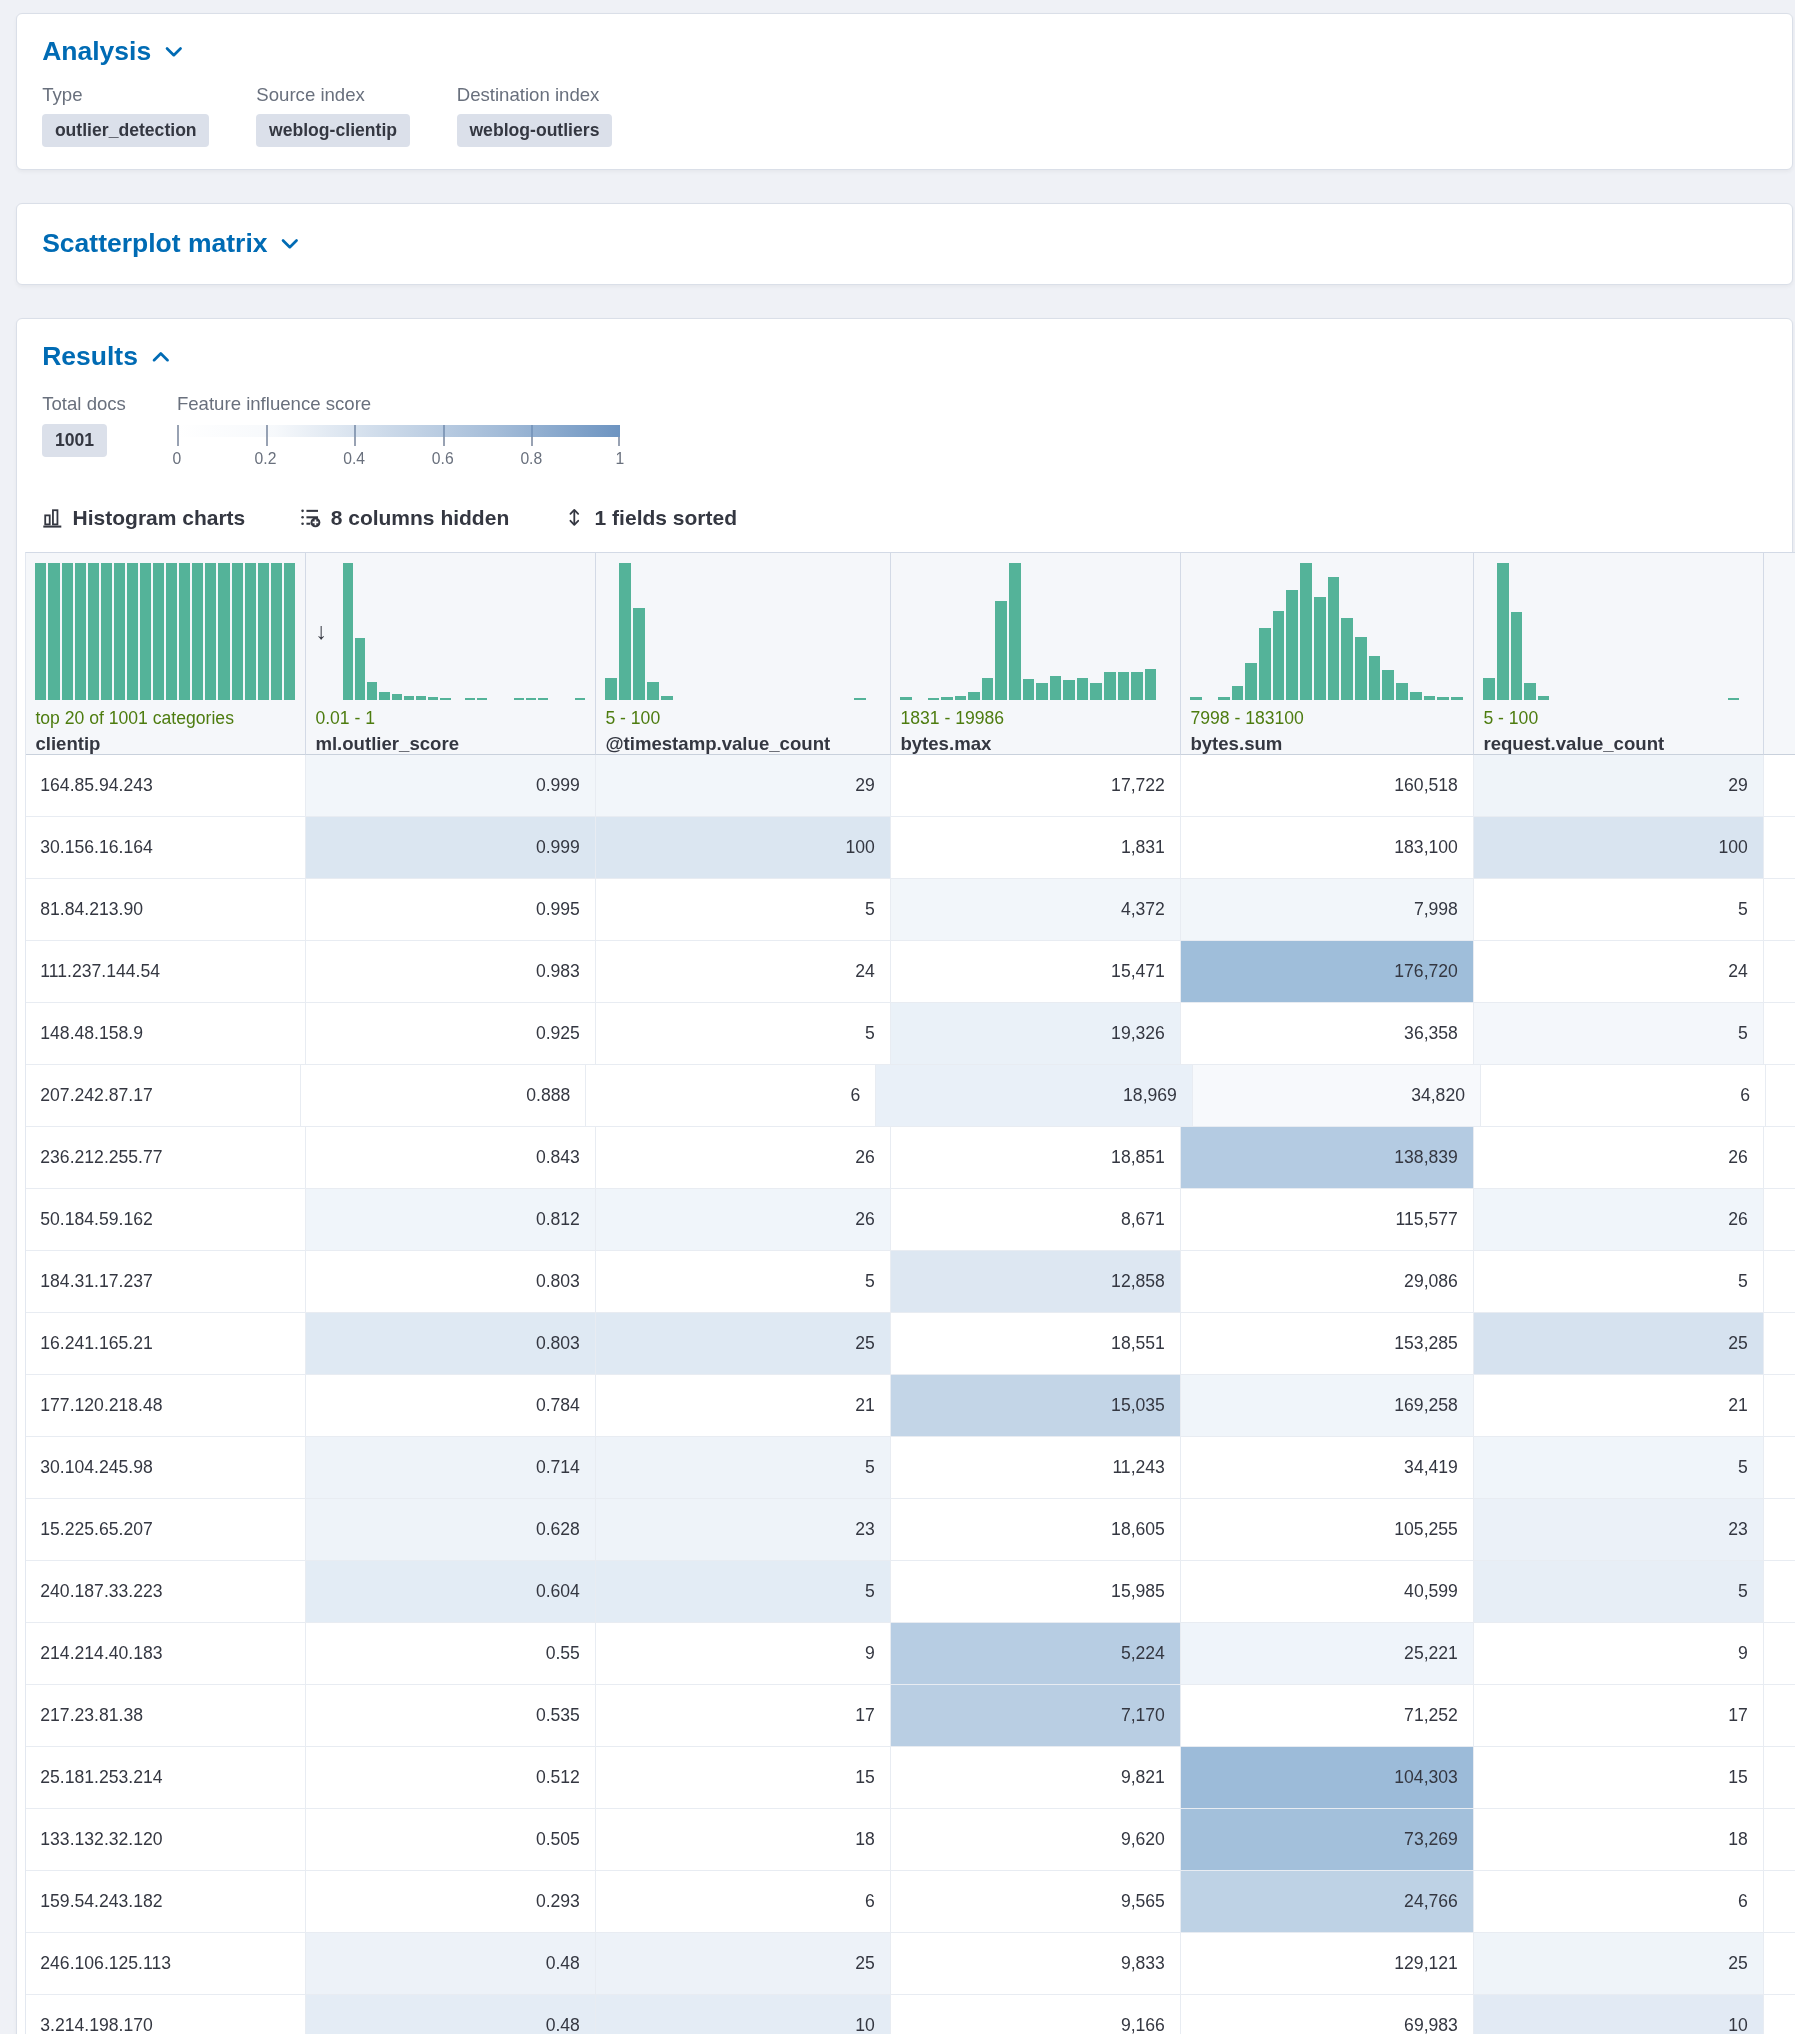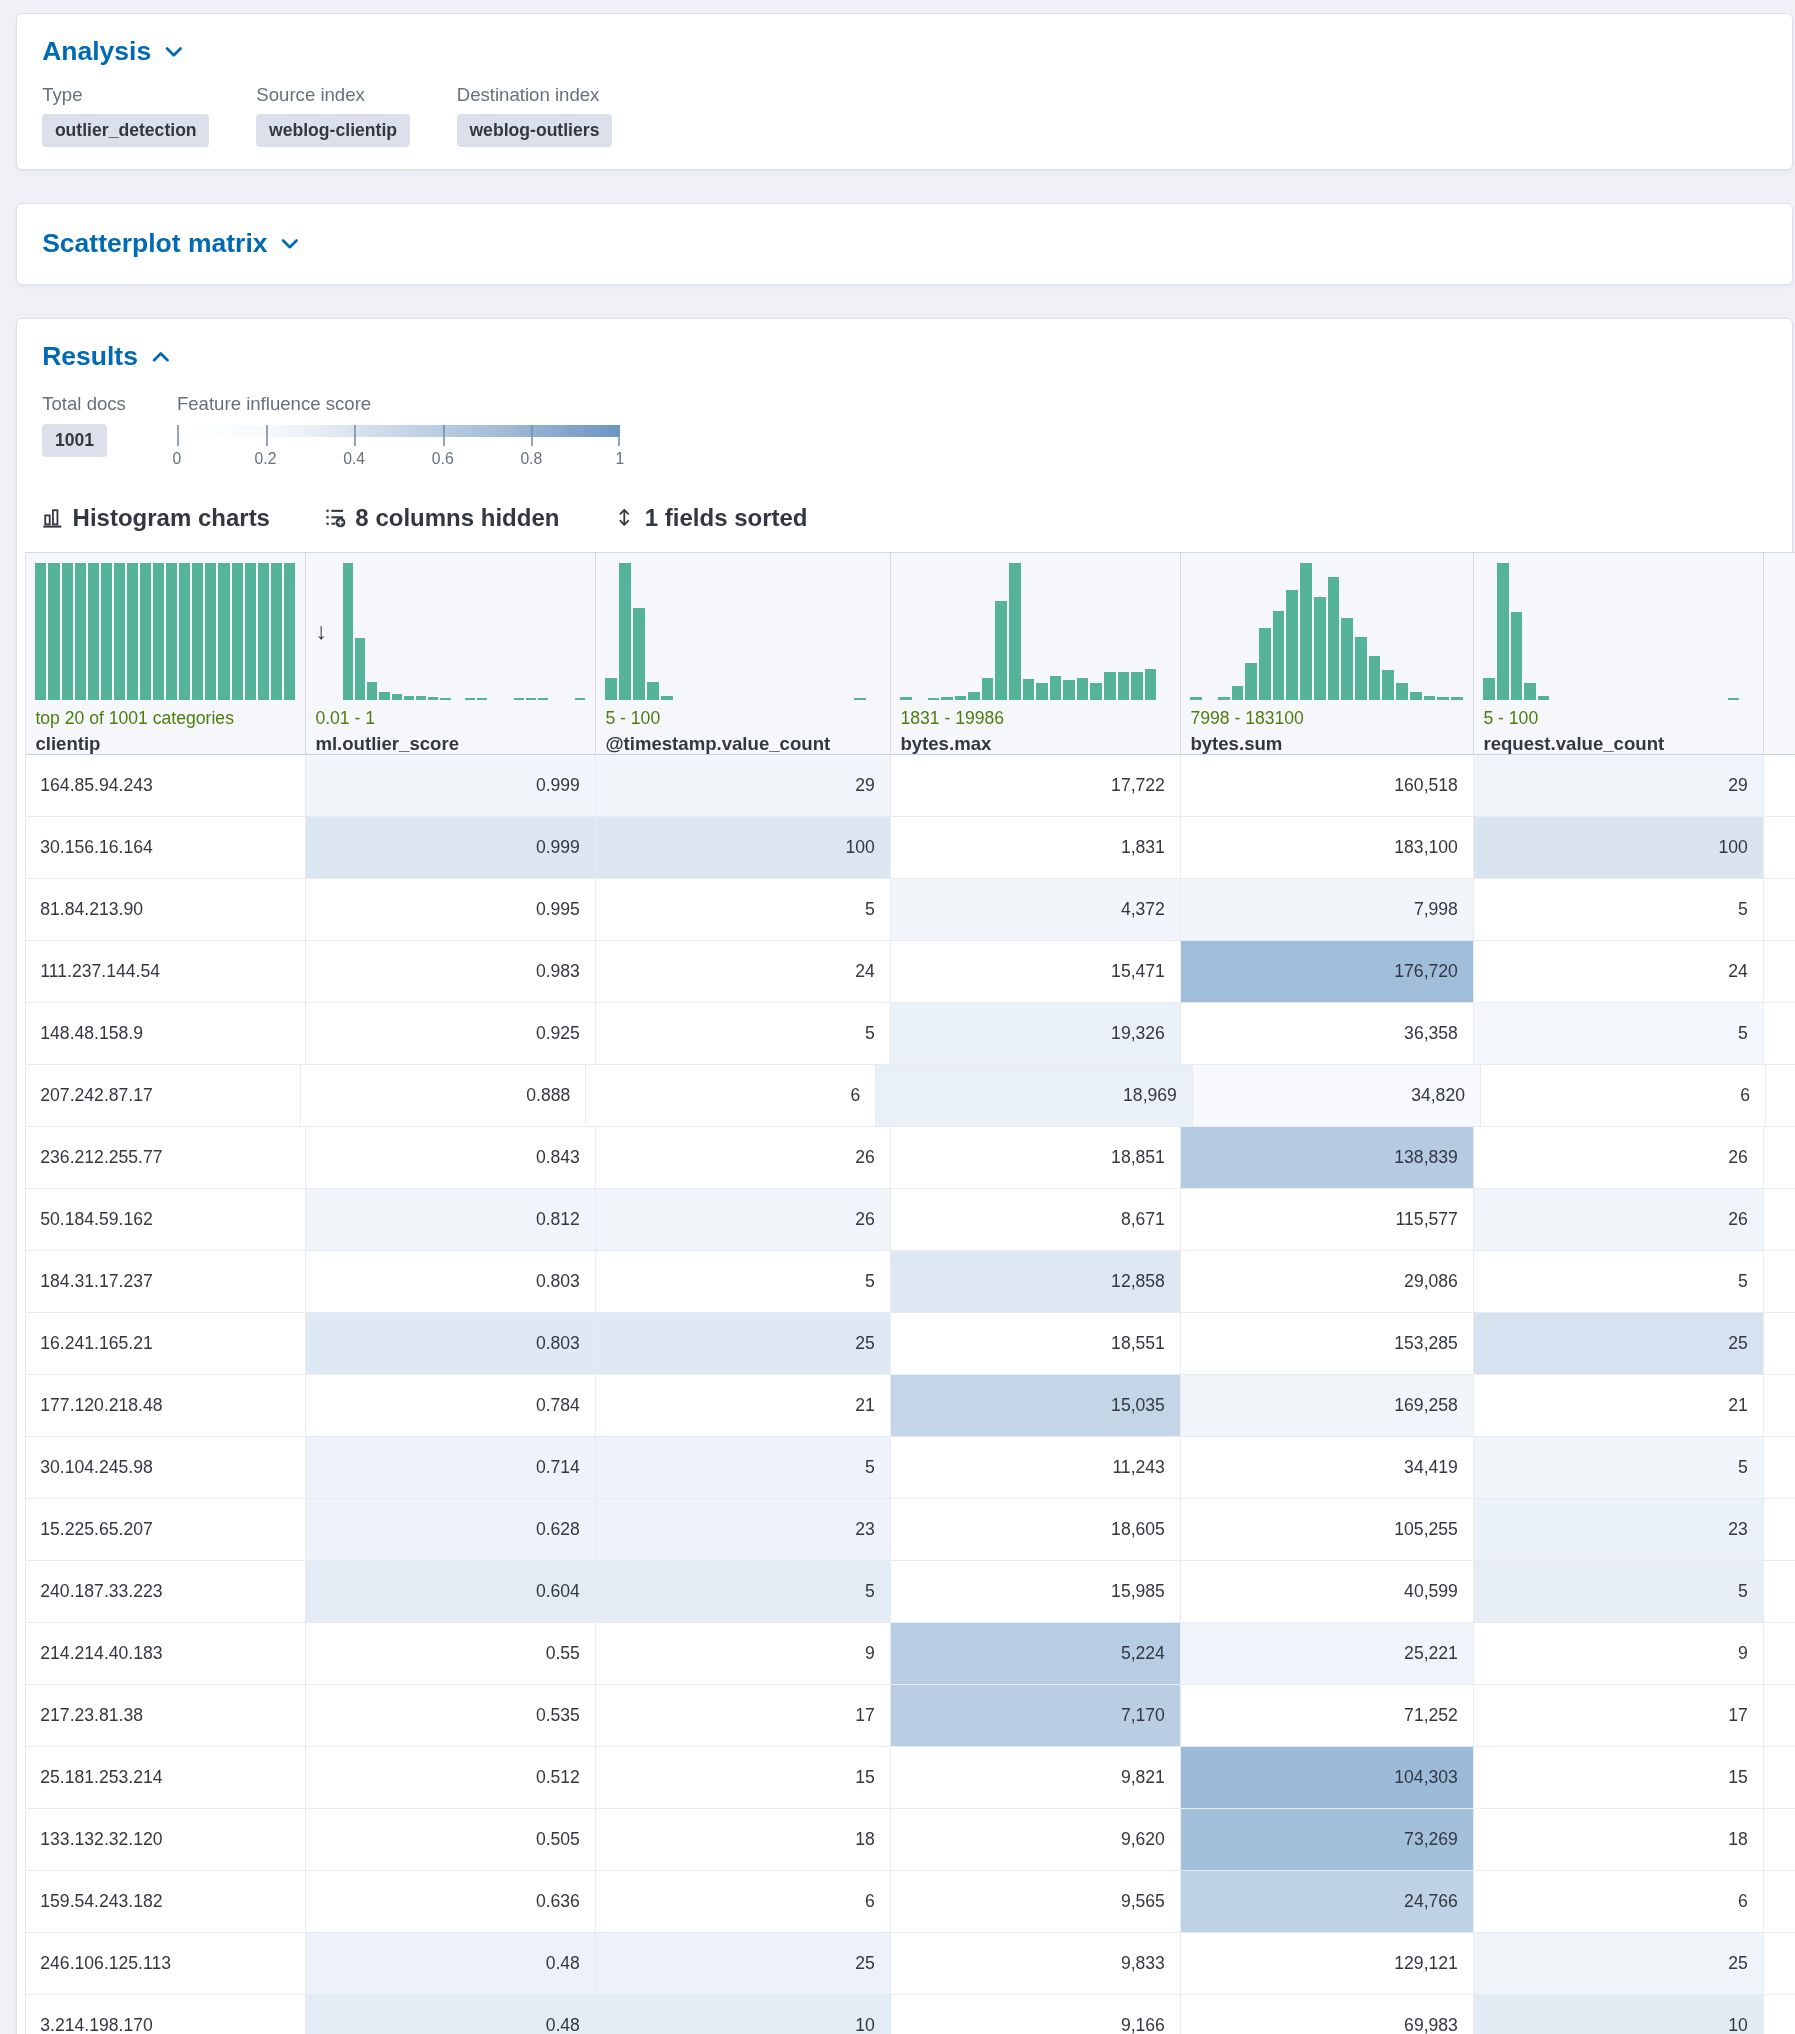"Histogram charts" .toolbtn { font-size: 24px -> 21px }
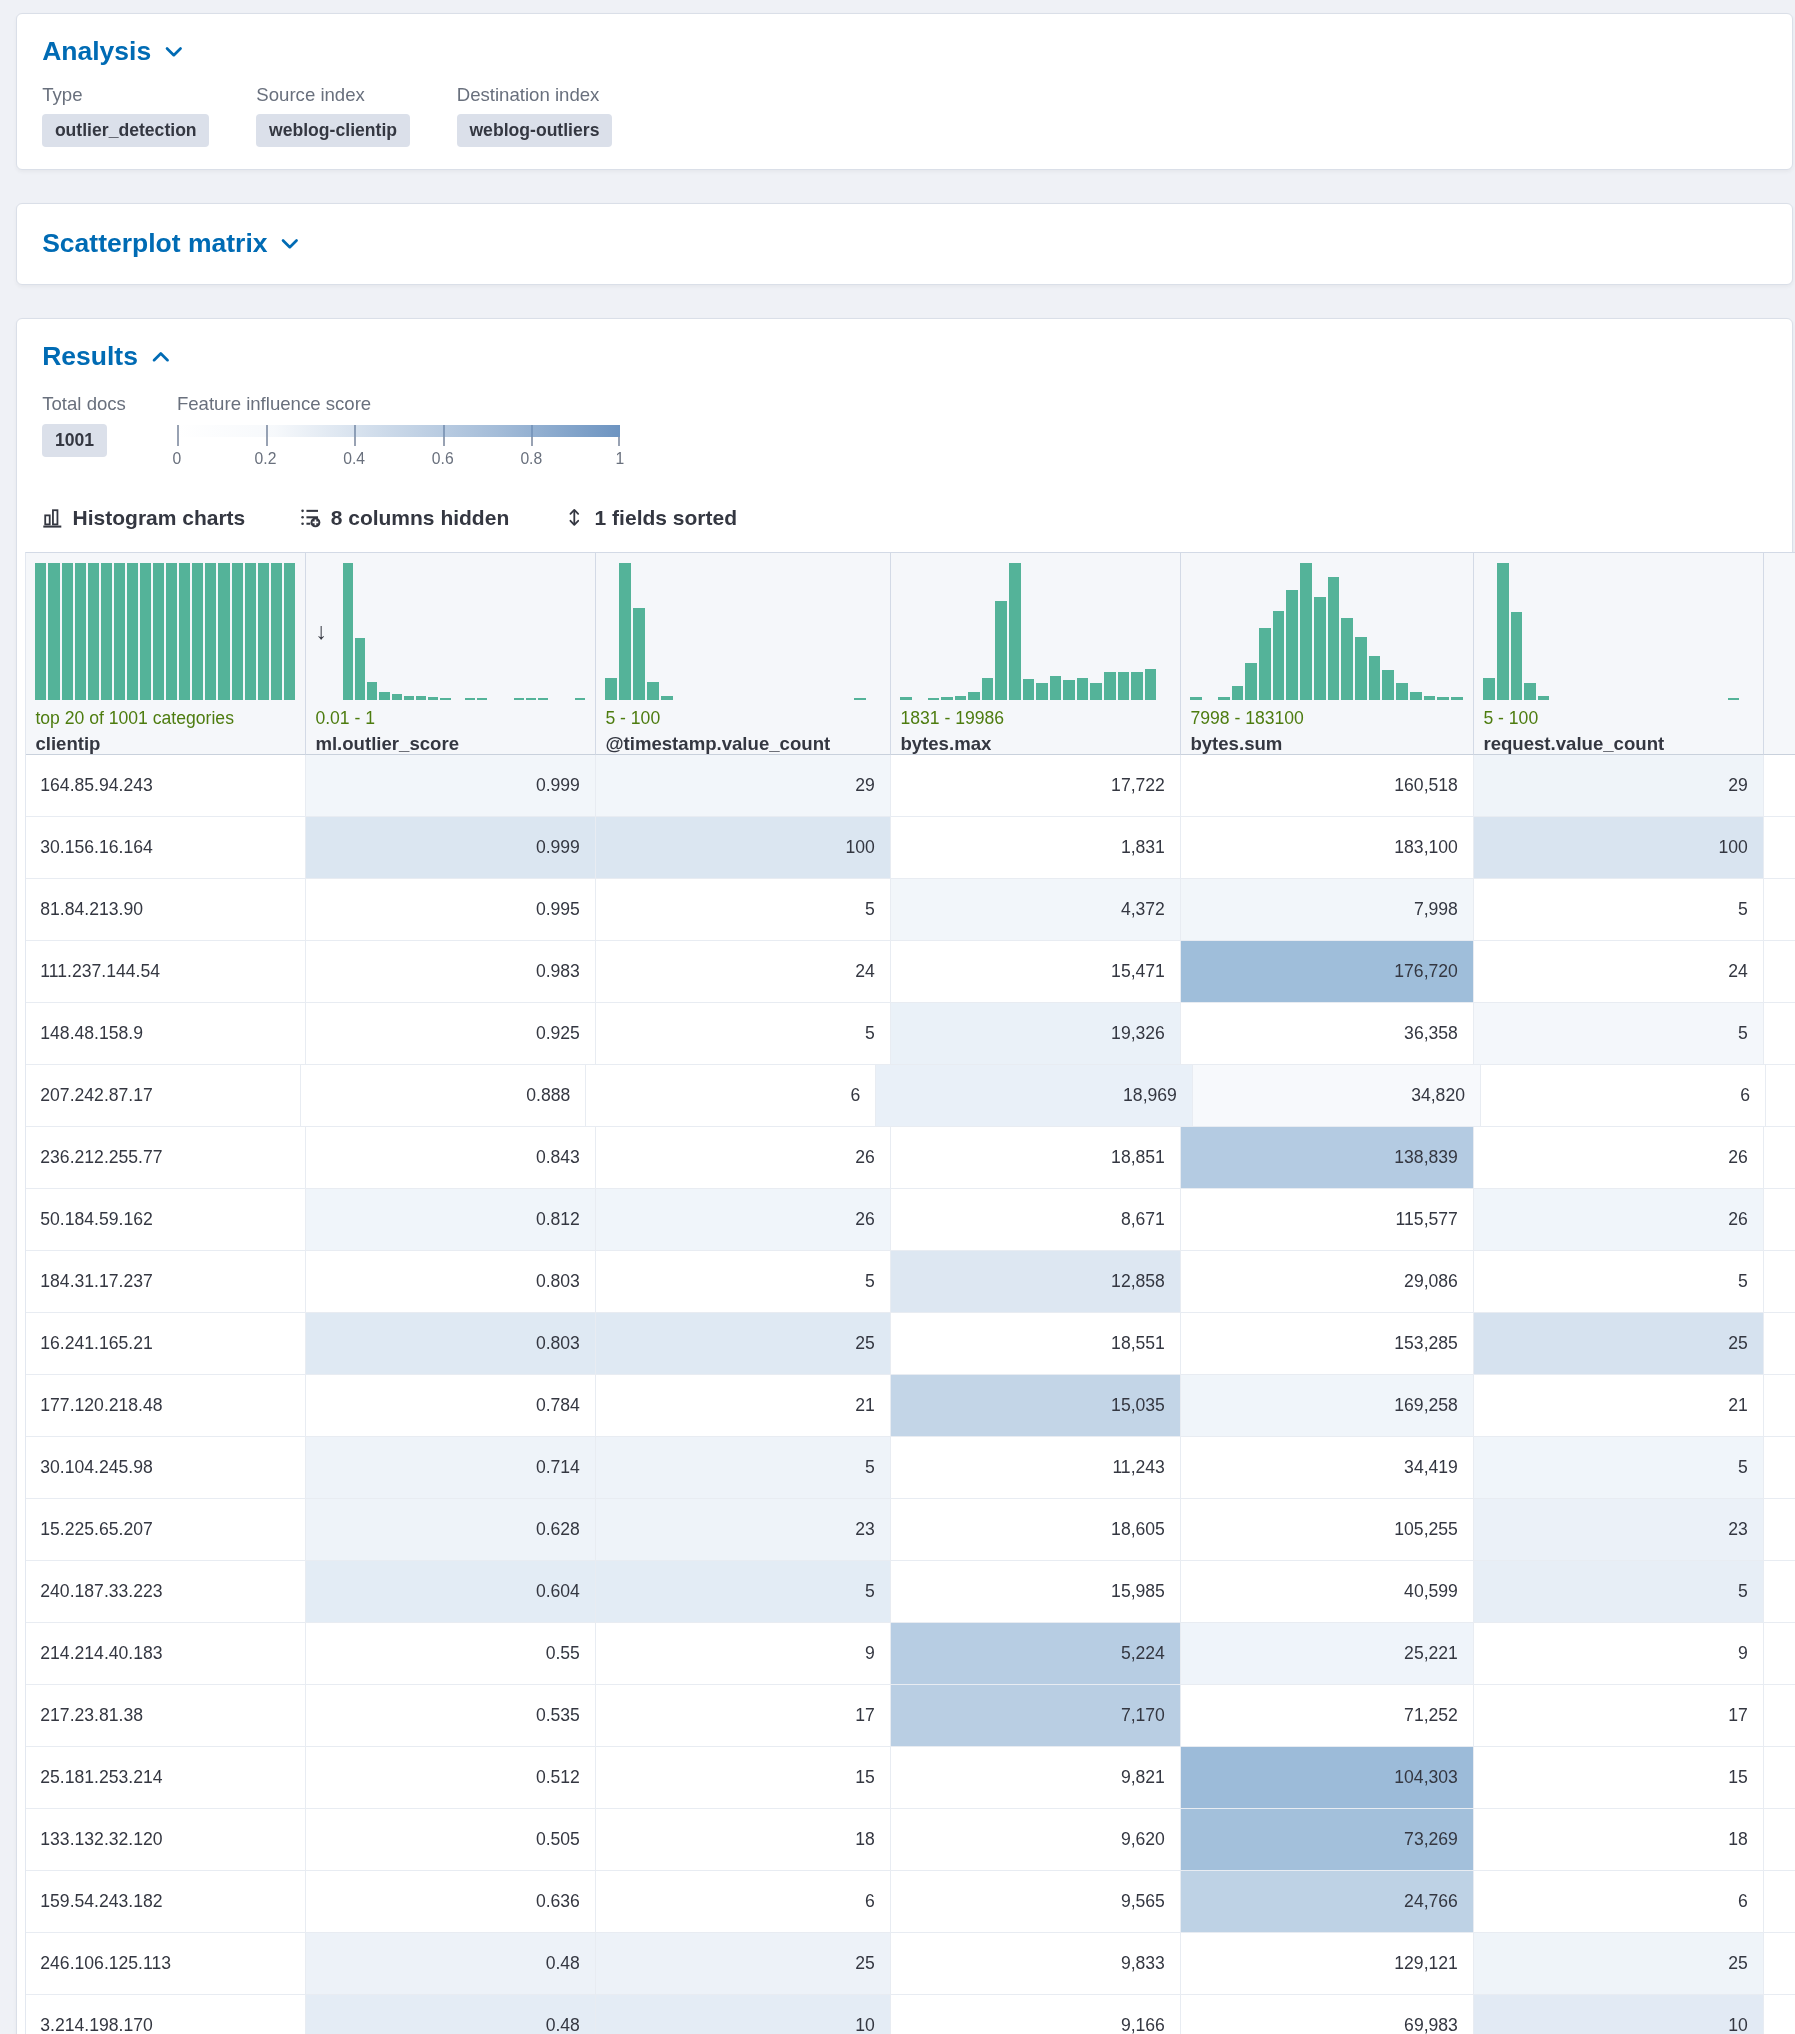"0.636" div.cell { text: 0.636 -> 0.293 }
